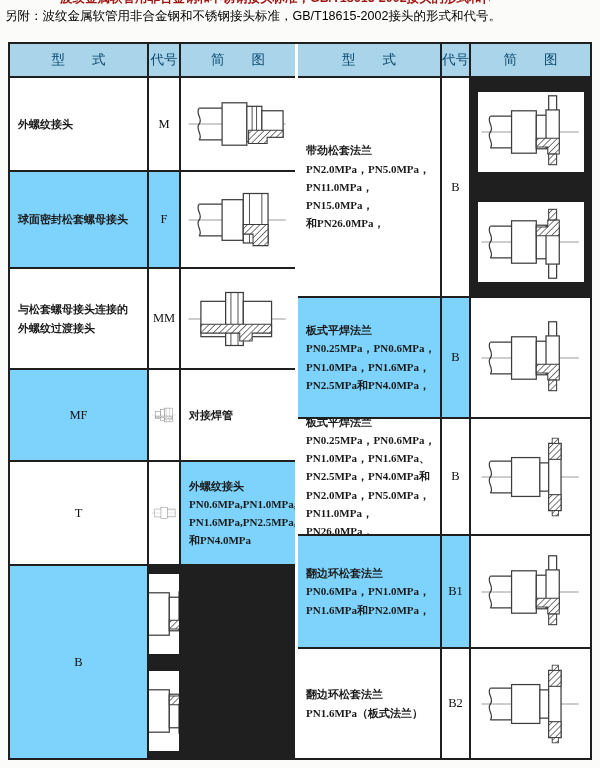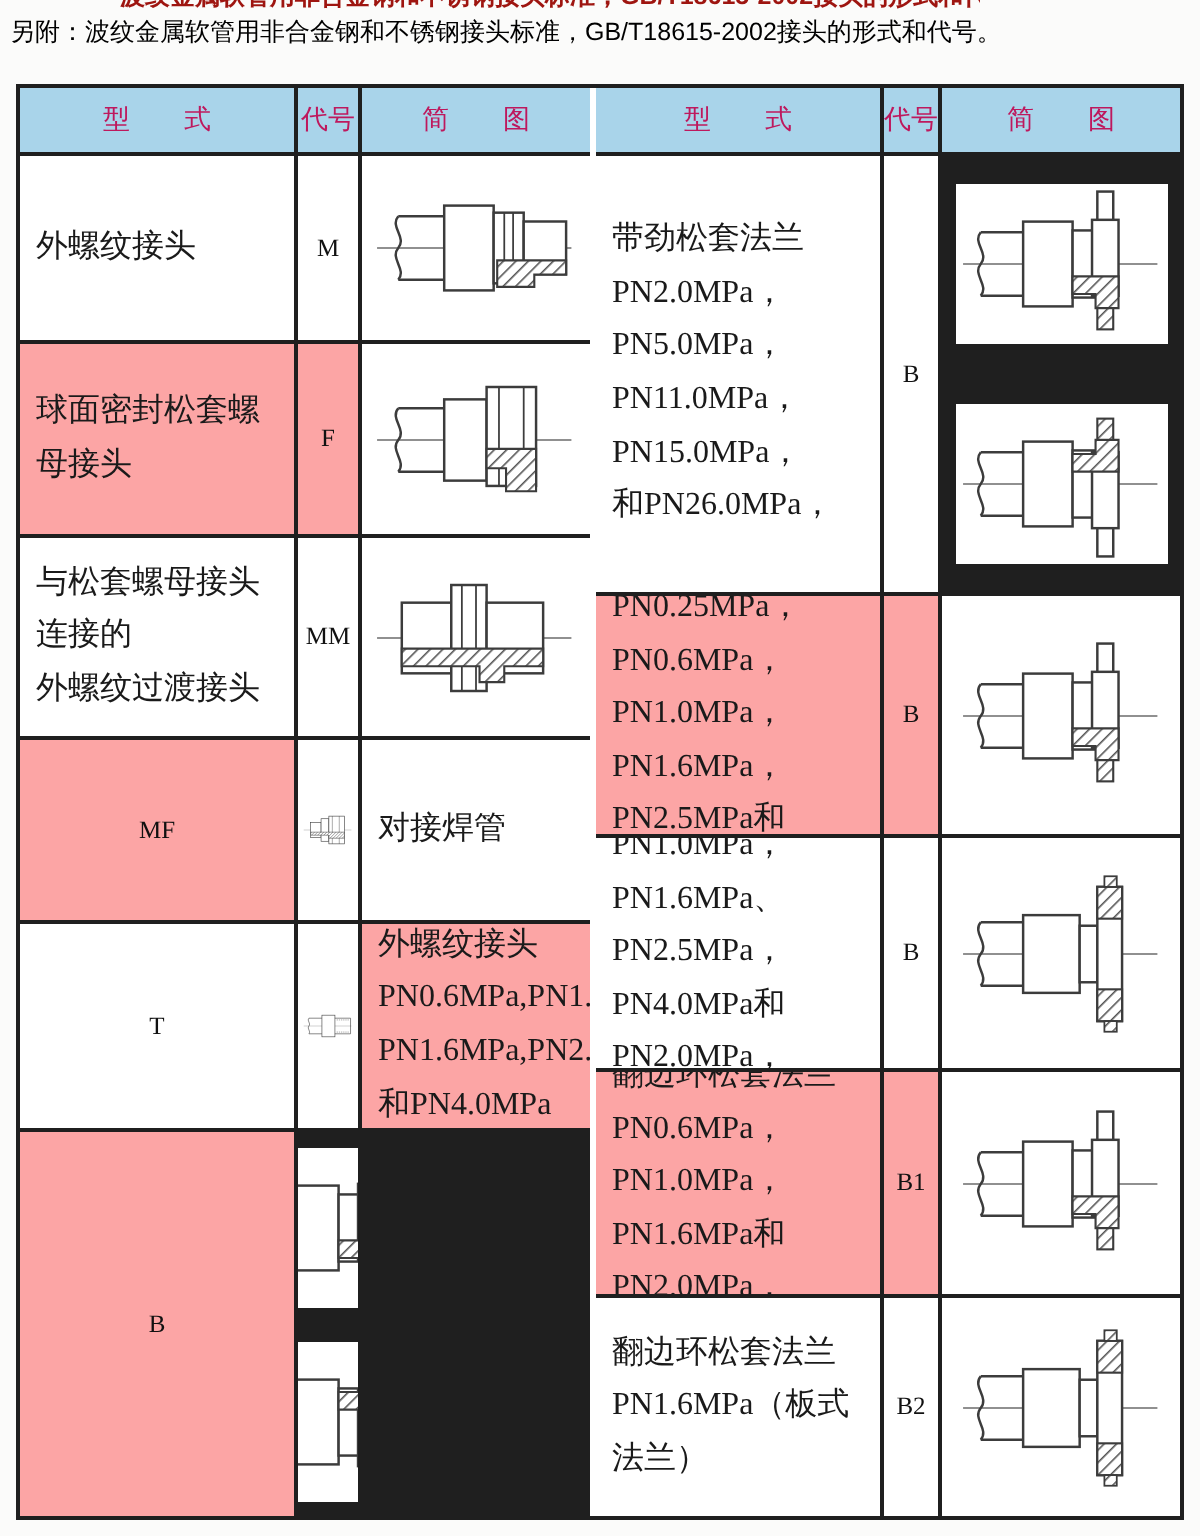"型 式" .cell.th { color: #be185d -> #0c4a6e }
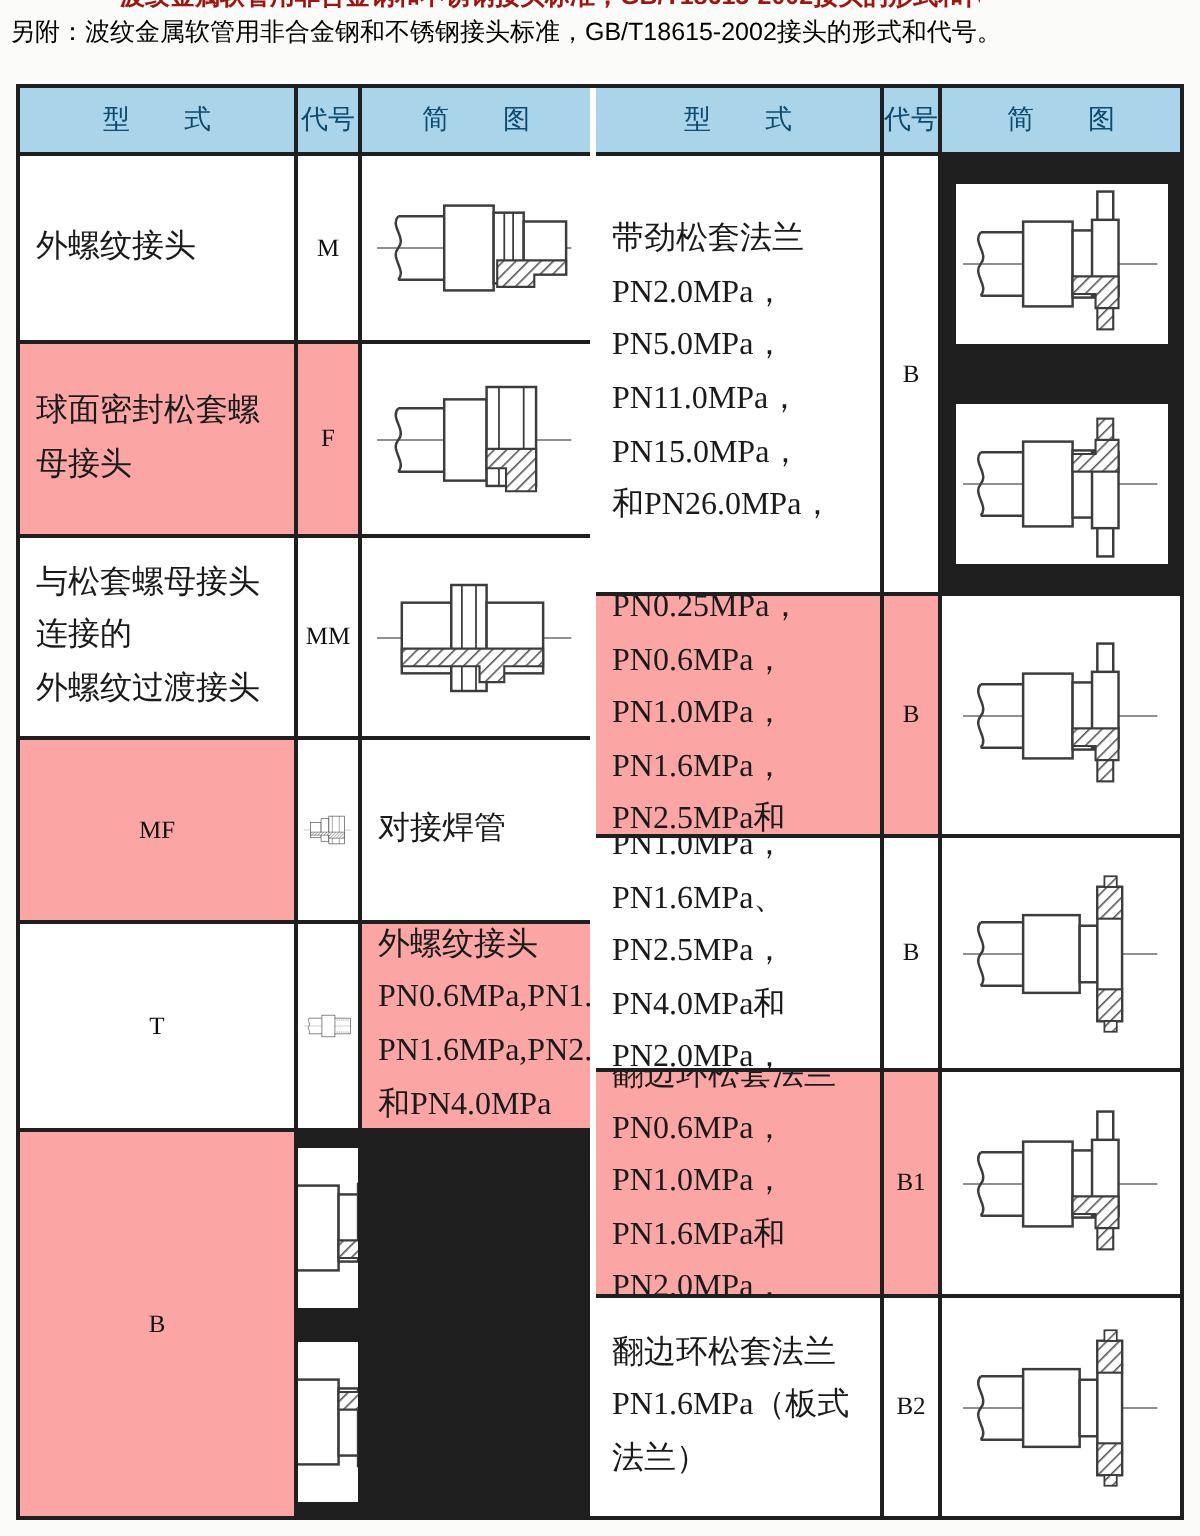"外螺纹接头" .type-text { font-size: 16px -> 11px; font-weight: none -> bold }
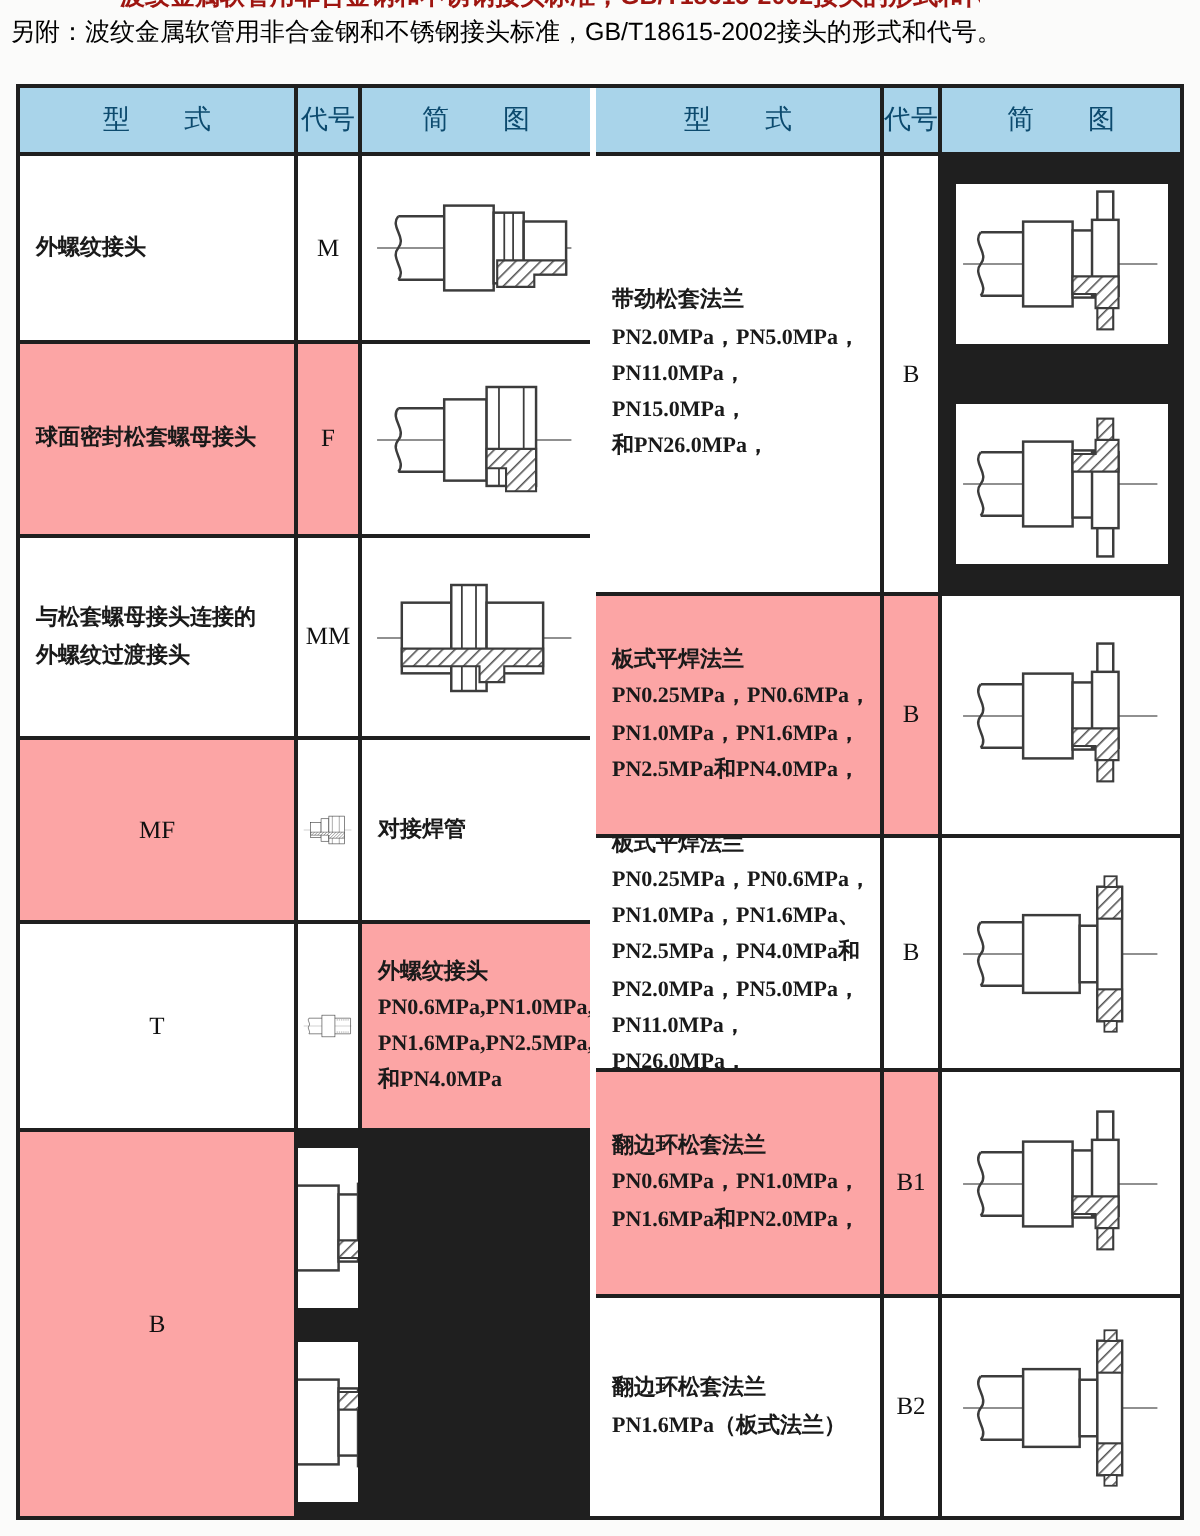"球面密封松套螺母接头" .yellow { background: #fca5a5 -> #7dd3fc }
